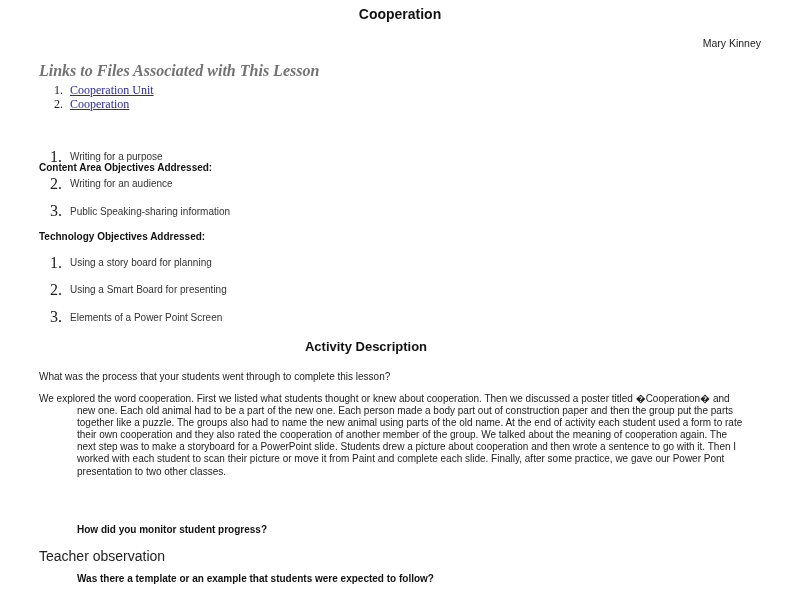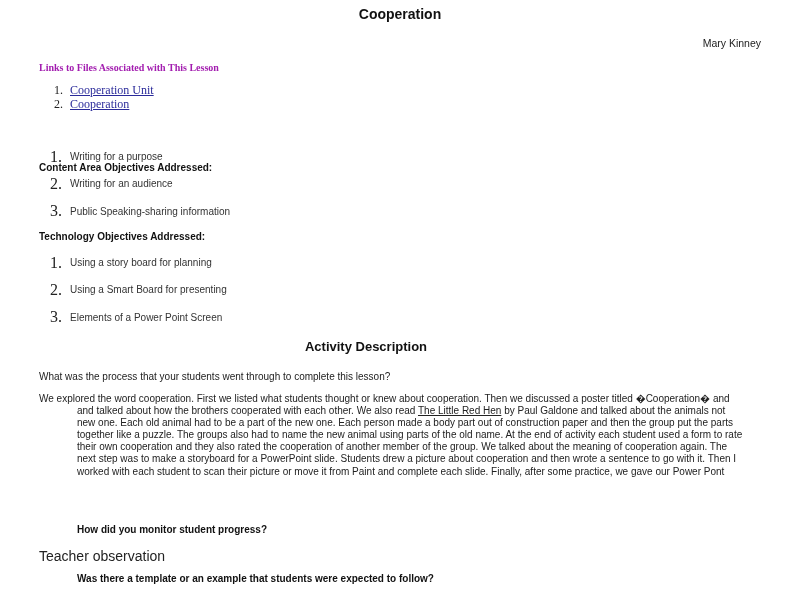"Links to Files Associated with" .links-heading { color: #a21caf -> #737373; font-size: 10px -> 16px; font-style: none -> italic }
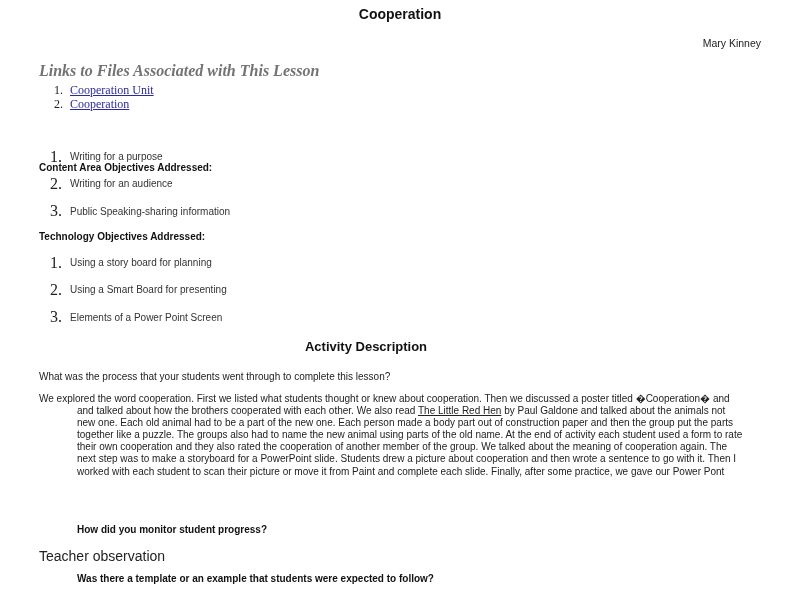"and talked about how the" span.line { html: <span><span>and talked about how the brothers cooperated with each other. We also read </span><u>The Little Red Hen</u><span> by Paul Galdone and talked about the animals not</span></span> -> none }
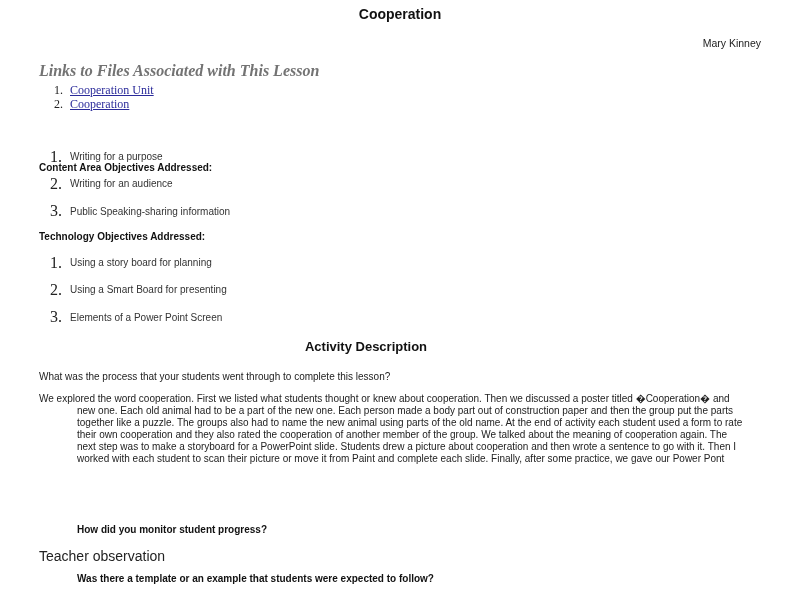"presentation to two other classes." span.line { html: none -> <span>presentation to two other classes.</span> }
